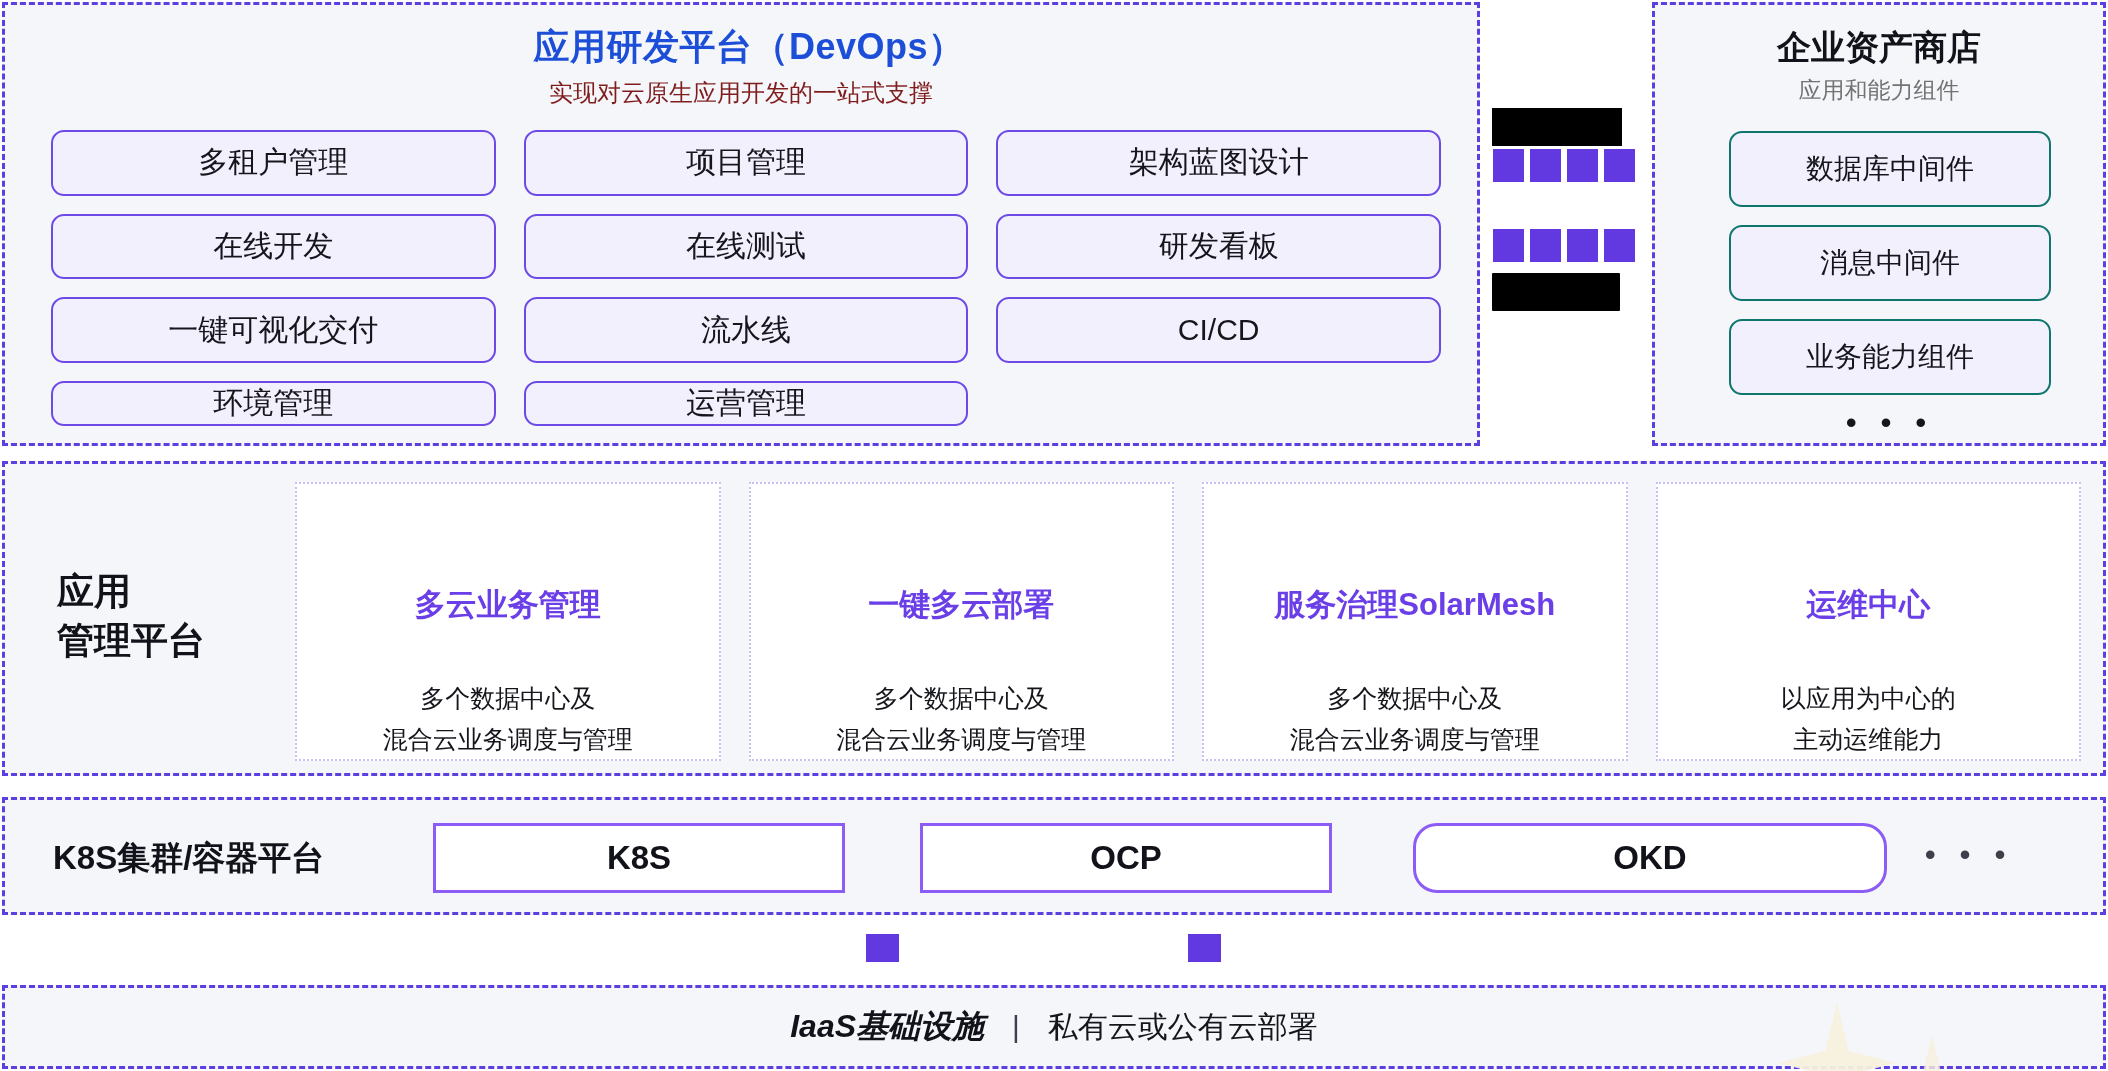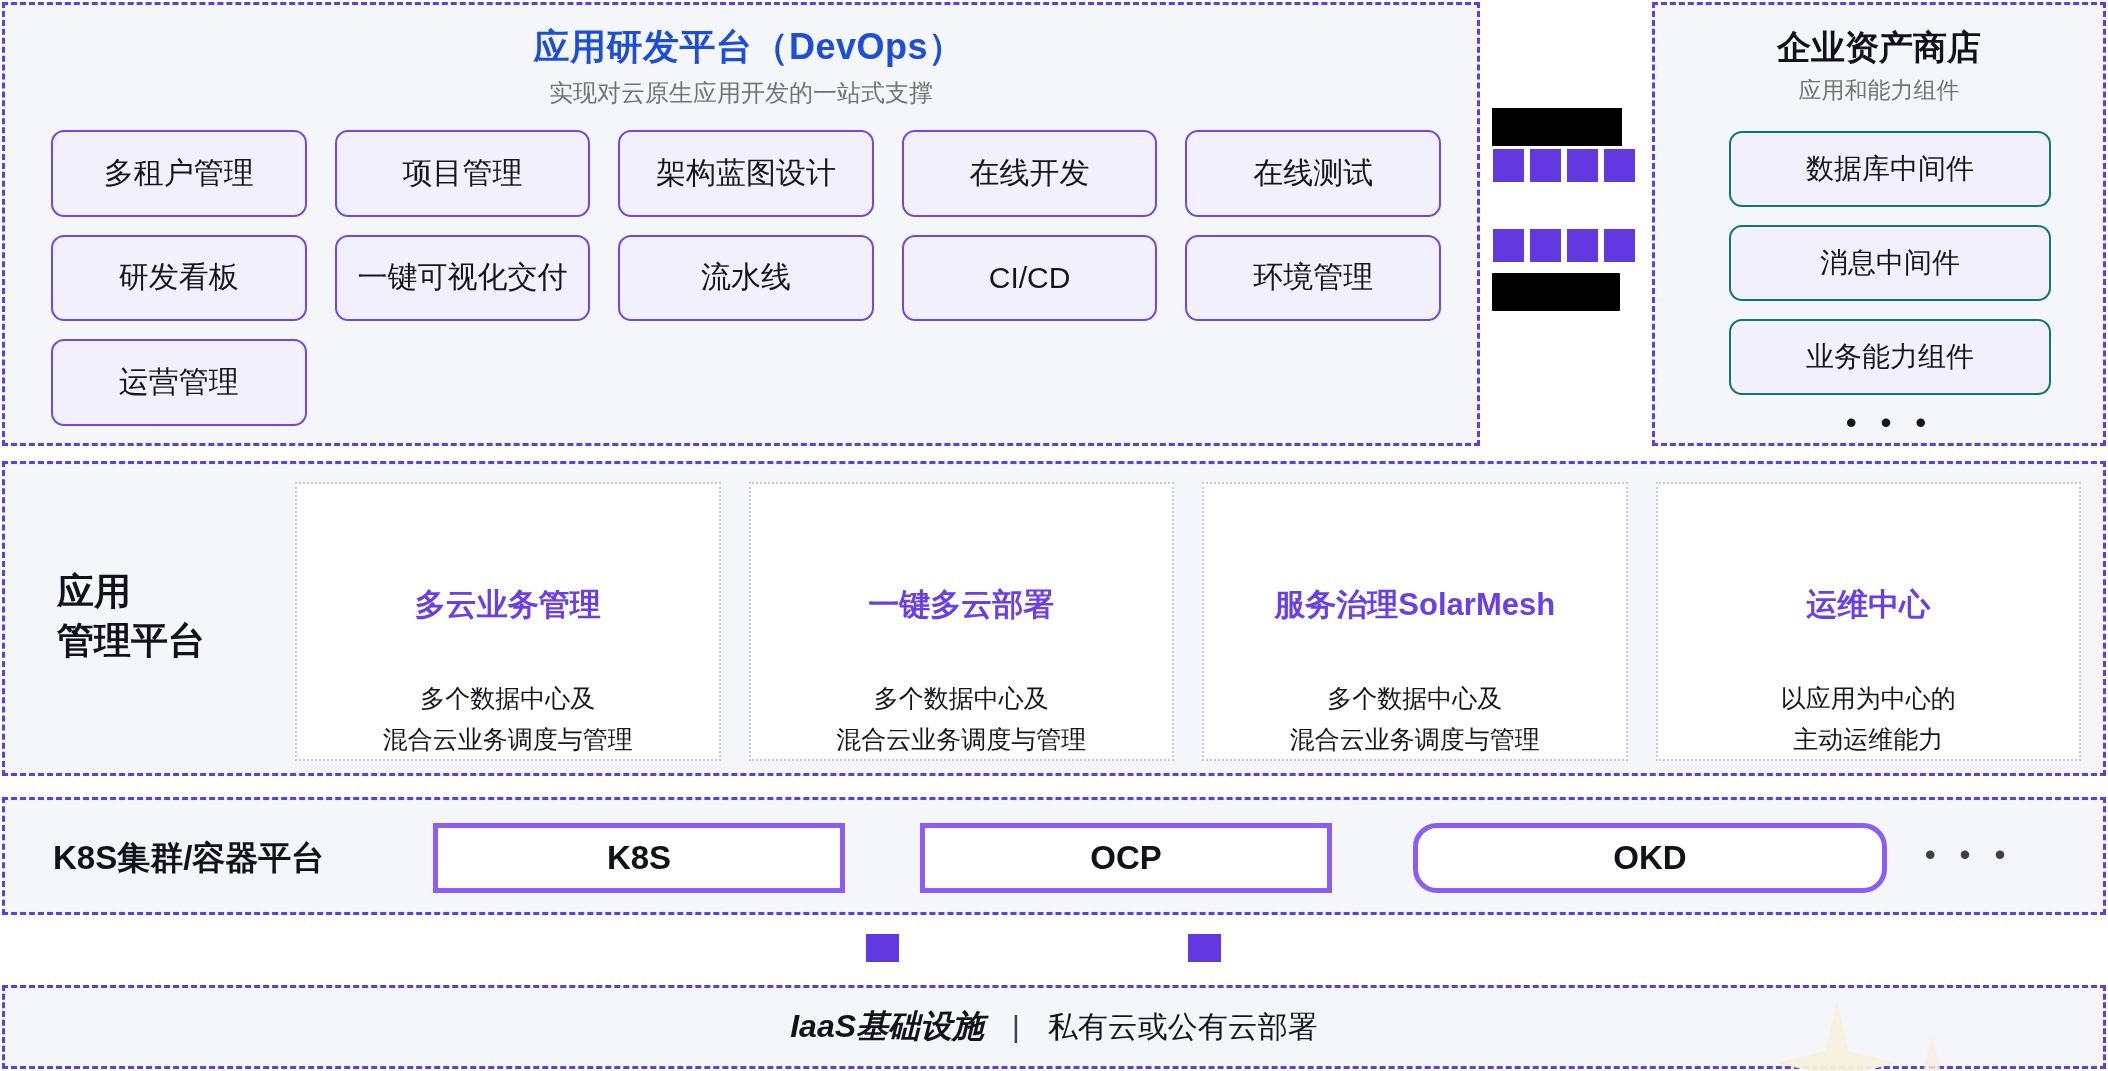"实现对云原生应用开发的一站式支撑" .devops-sub { color: #737373 -> #7f1d1d }
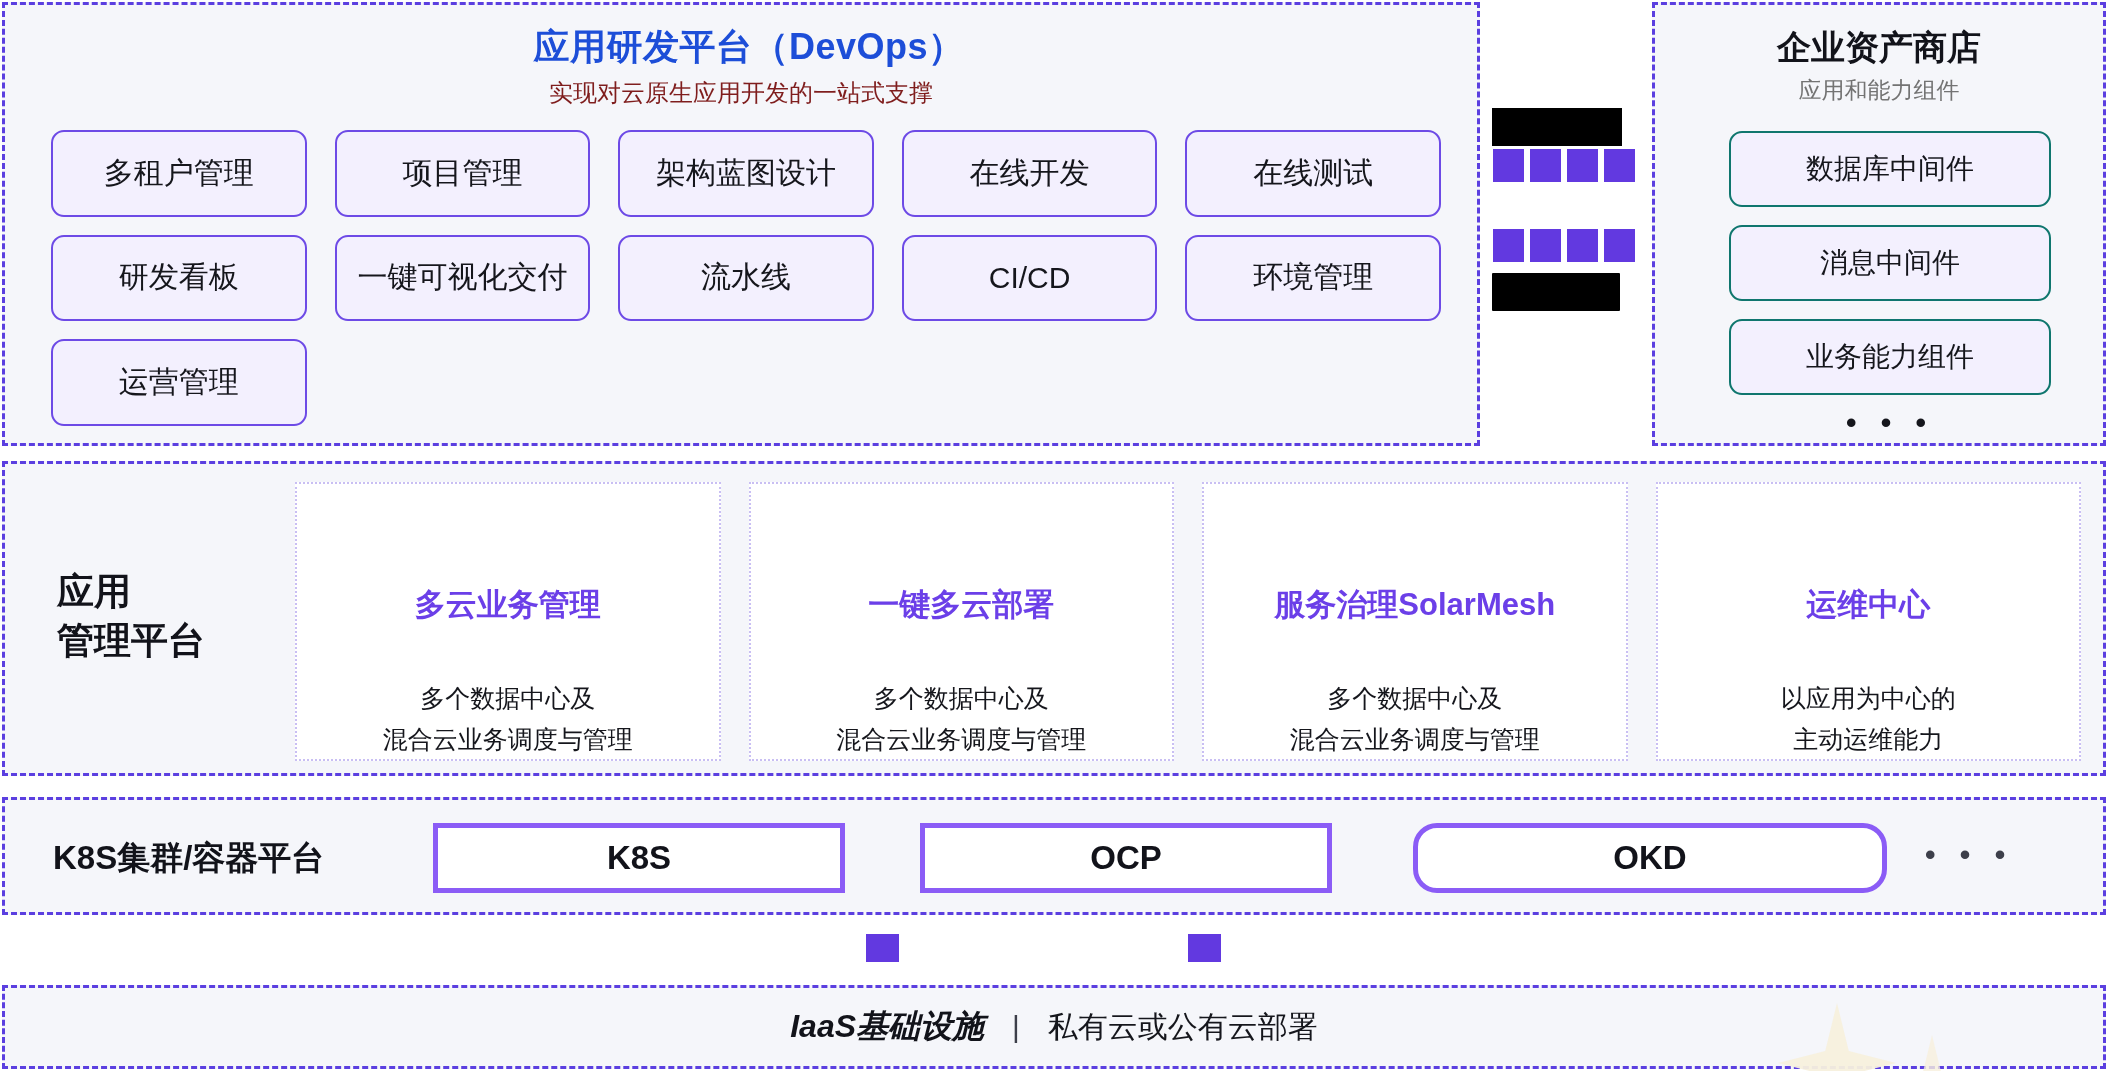"多租户管理" .devops-grid { grid-template-columns: repeat(5,1fr) -> repeat(3,1fr) }
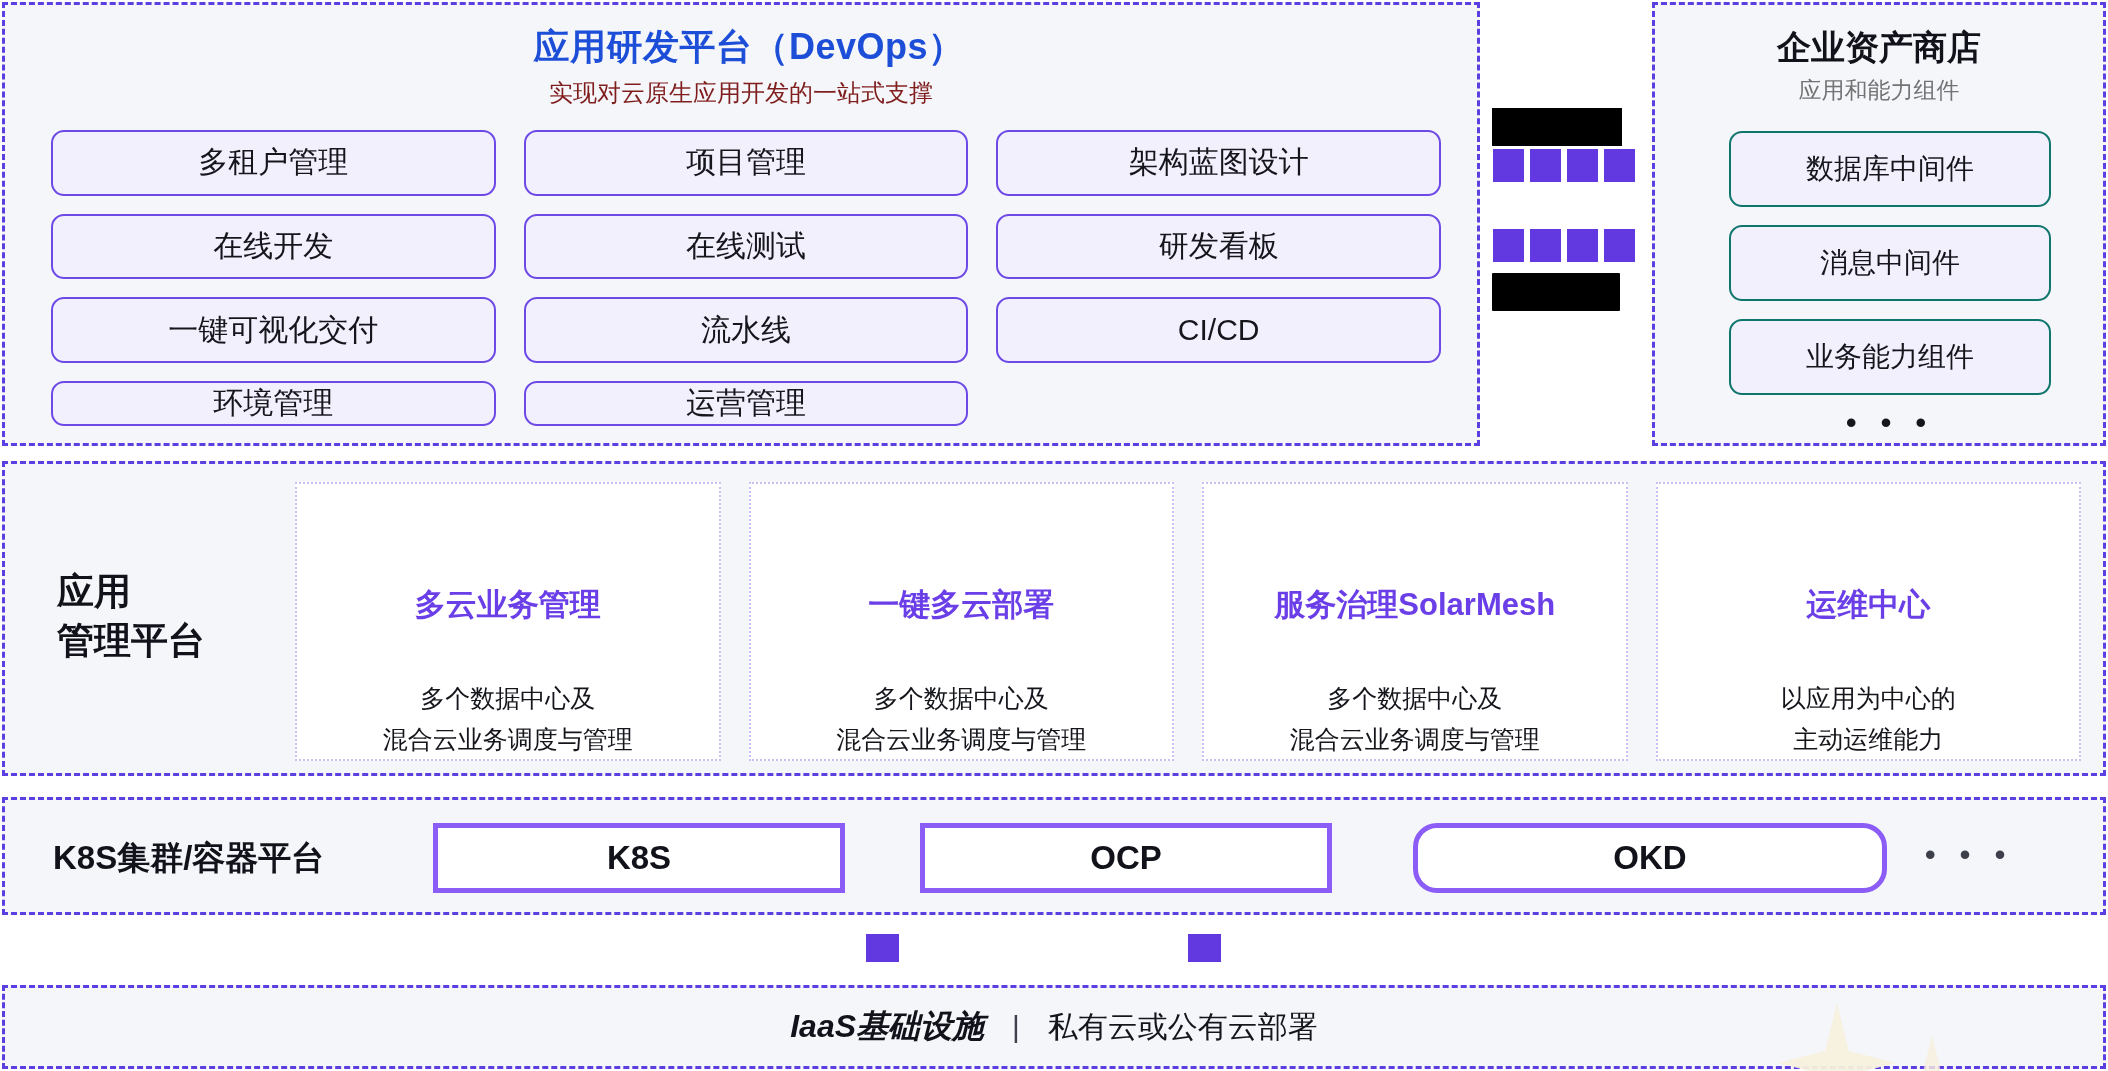"K8S" .k8s-box { border: 5px solid #8b5cf6 -> 3px solid #8b5cf6 }
